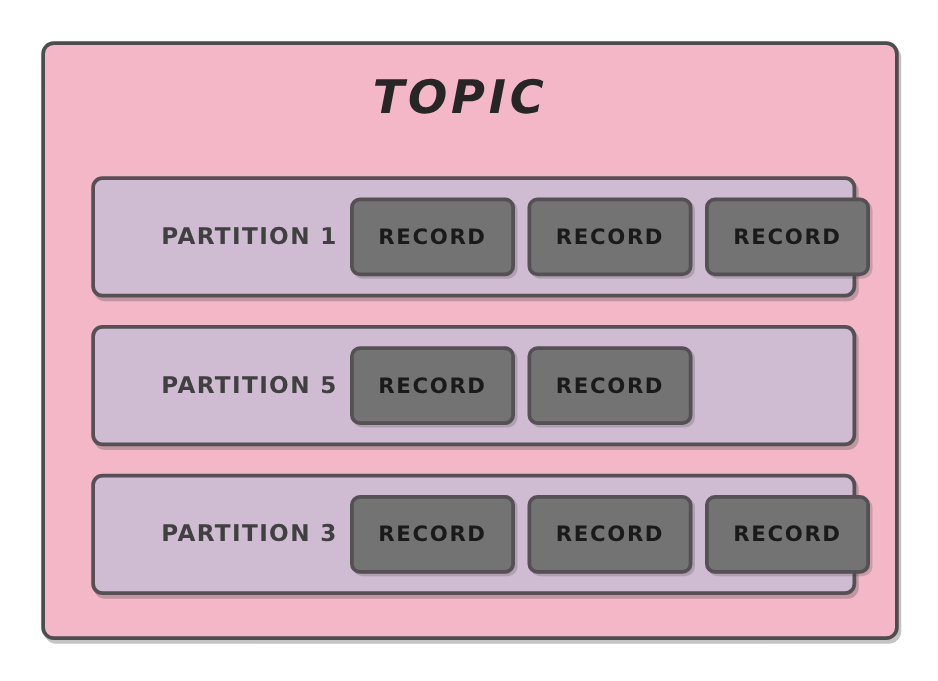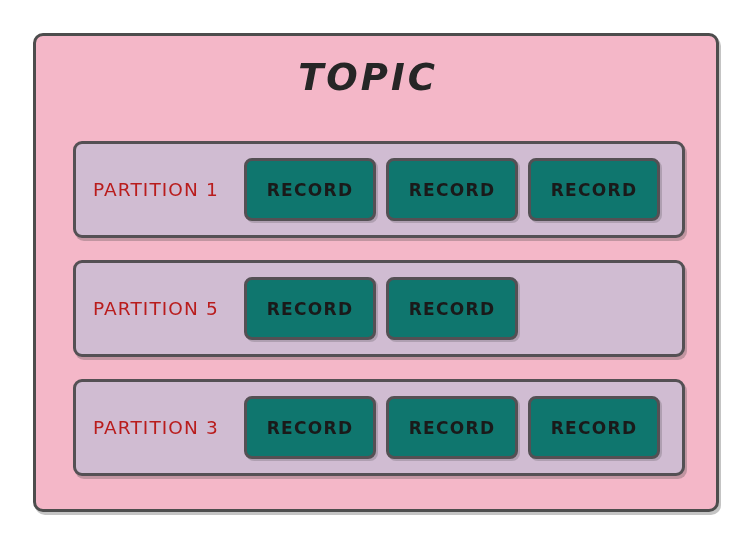"PARTITION 1" .partition-label { color: #b91c1c -> #404040; font-weight: 400 -> 700; margin-left: none -> 36px }
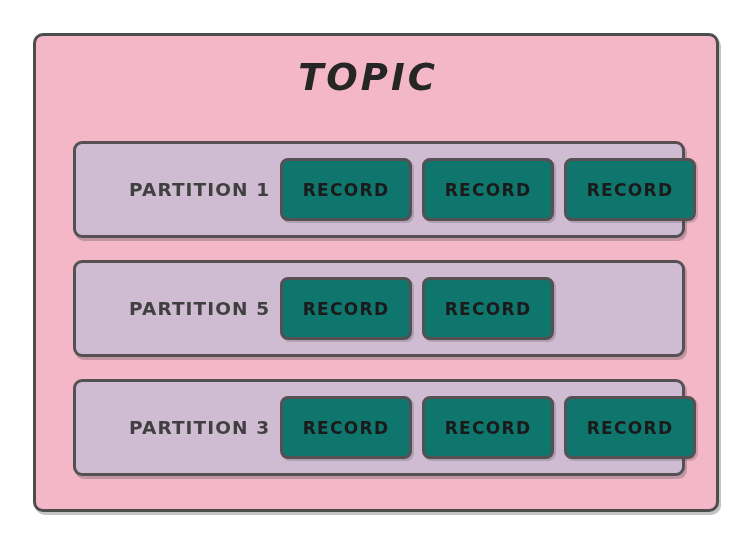"RECORD" .record-box { background: #0f766e -> #737373 }
